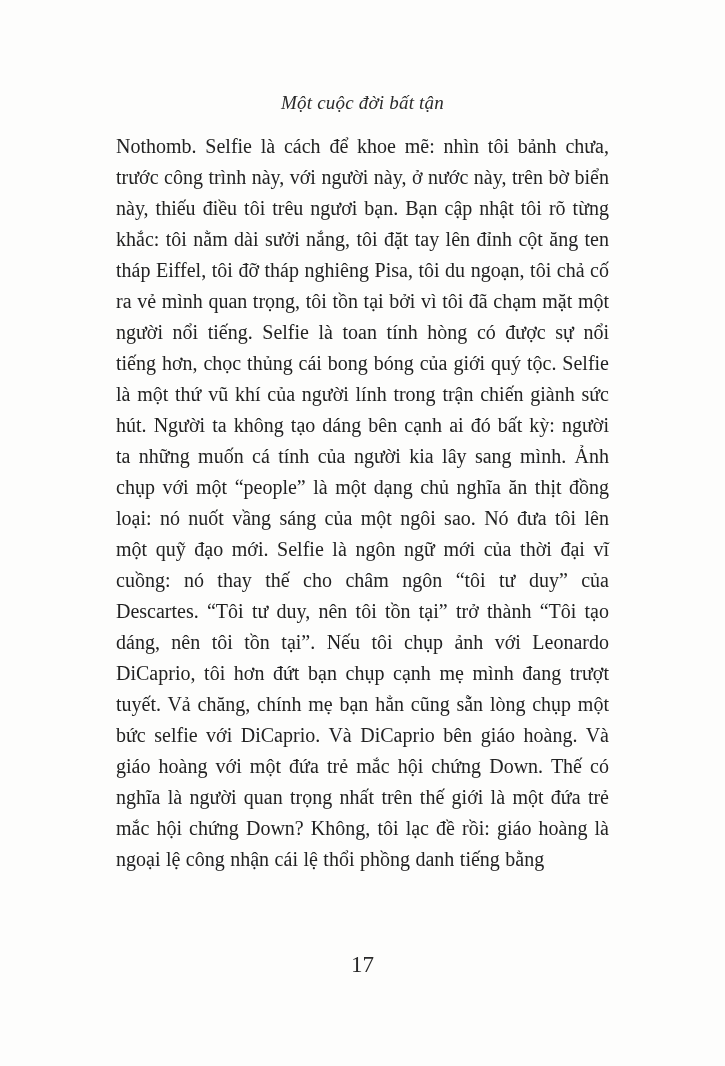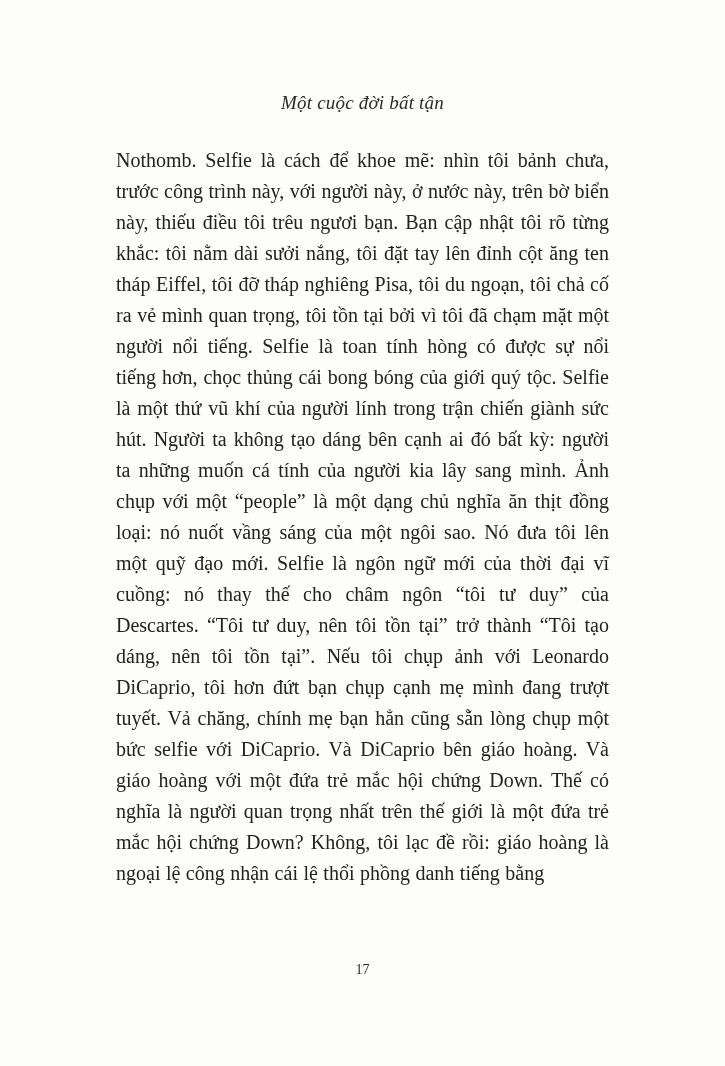"Một cuộc đời bất tận" .running-title { margin-bottom: 31px -> 17px }
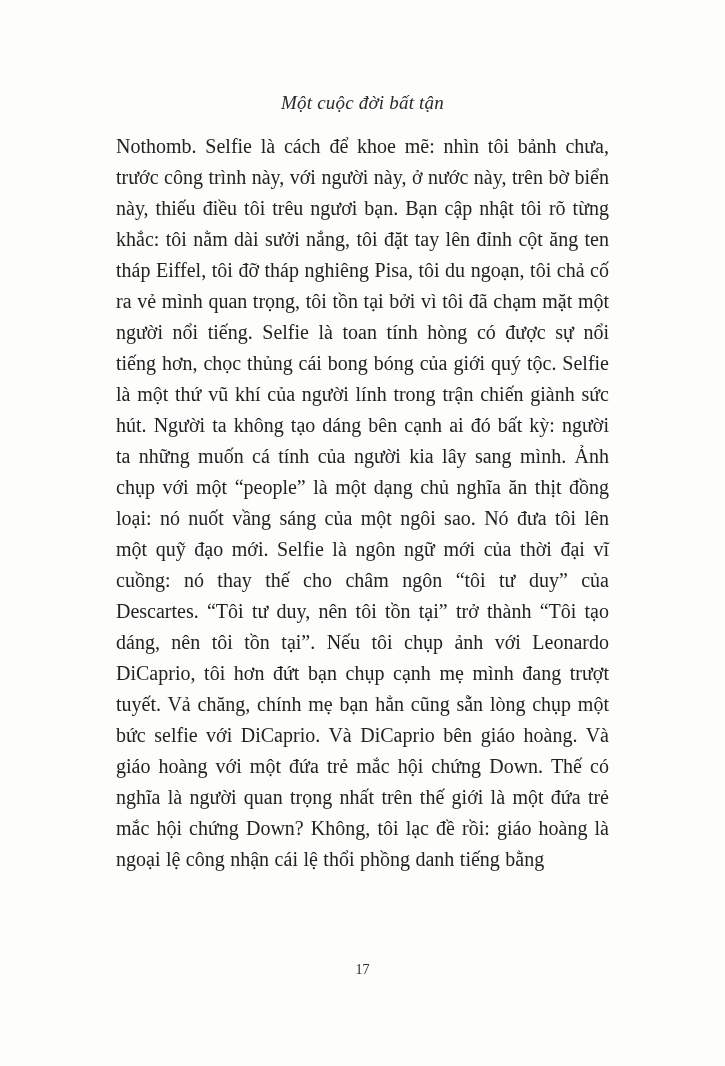"17" .page-number { font-size: 14px -> 23px }
